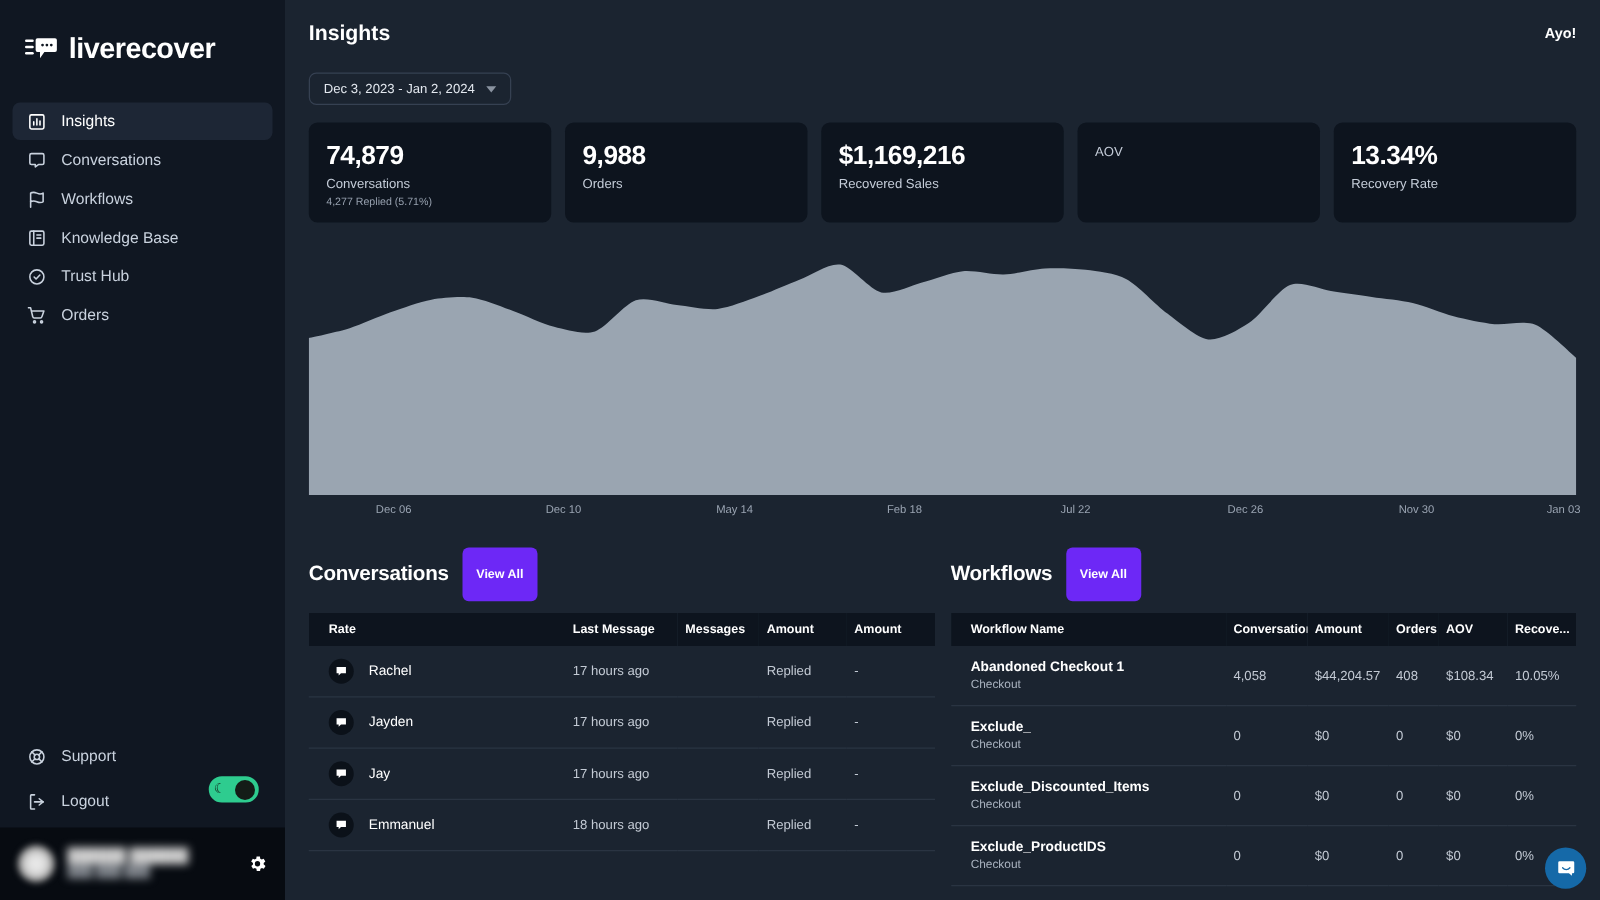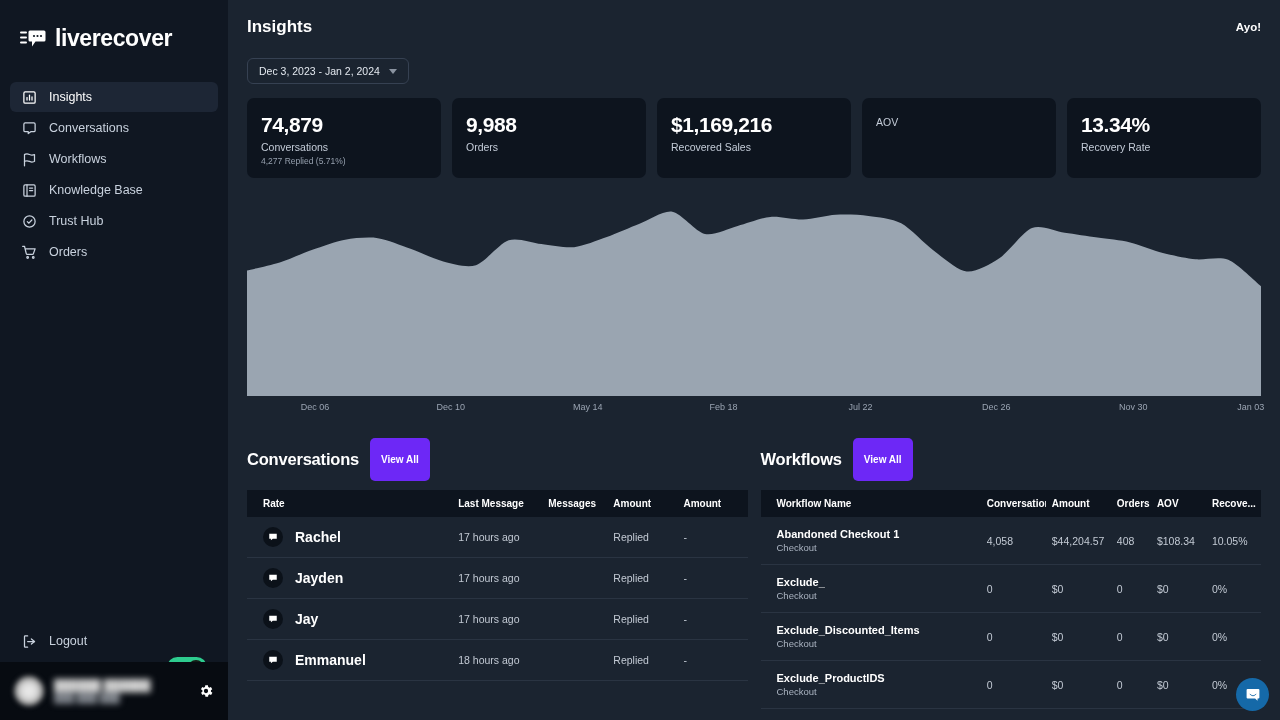"Rachel" .nm { font-size: 14px -> 11px; font-weight: 700 -> 400 }
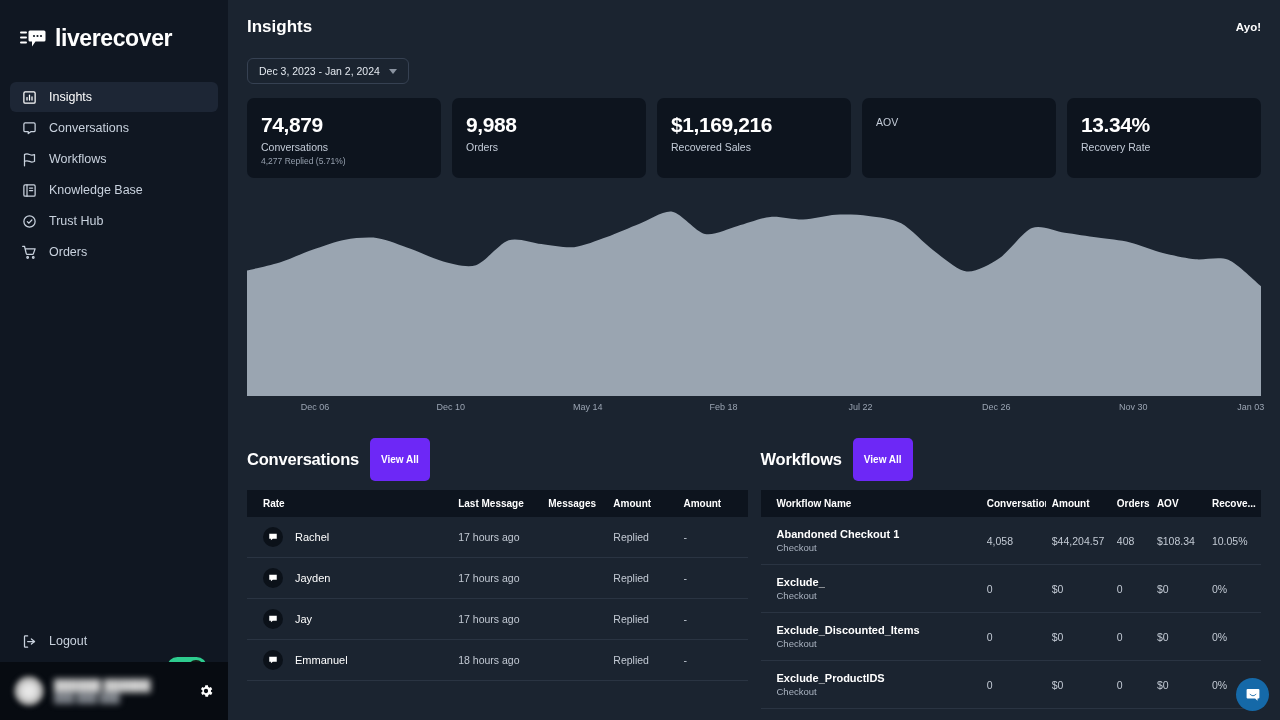"Support" div.nav-item { html: none -> <div> <span> <svg> <circle></circle> <circle></circle> <line></line> <line></line> <line></line> <line></line> </svg> </span> <span>Support</span> </div> }
